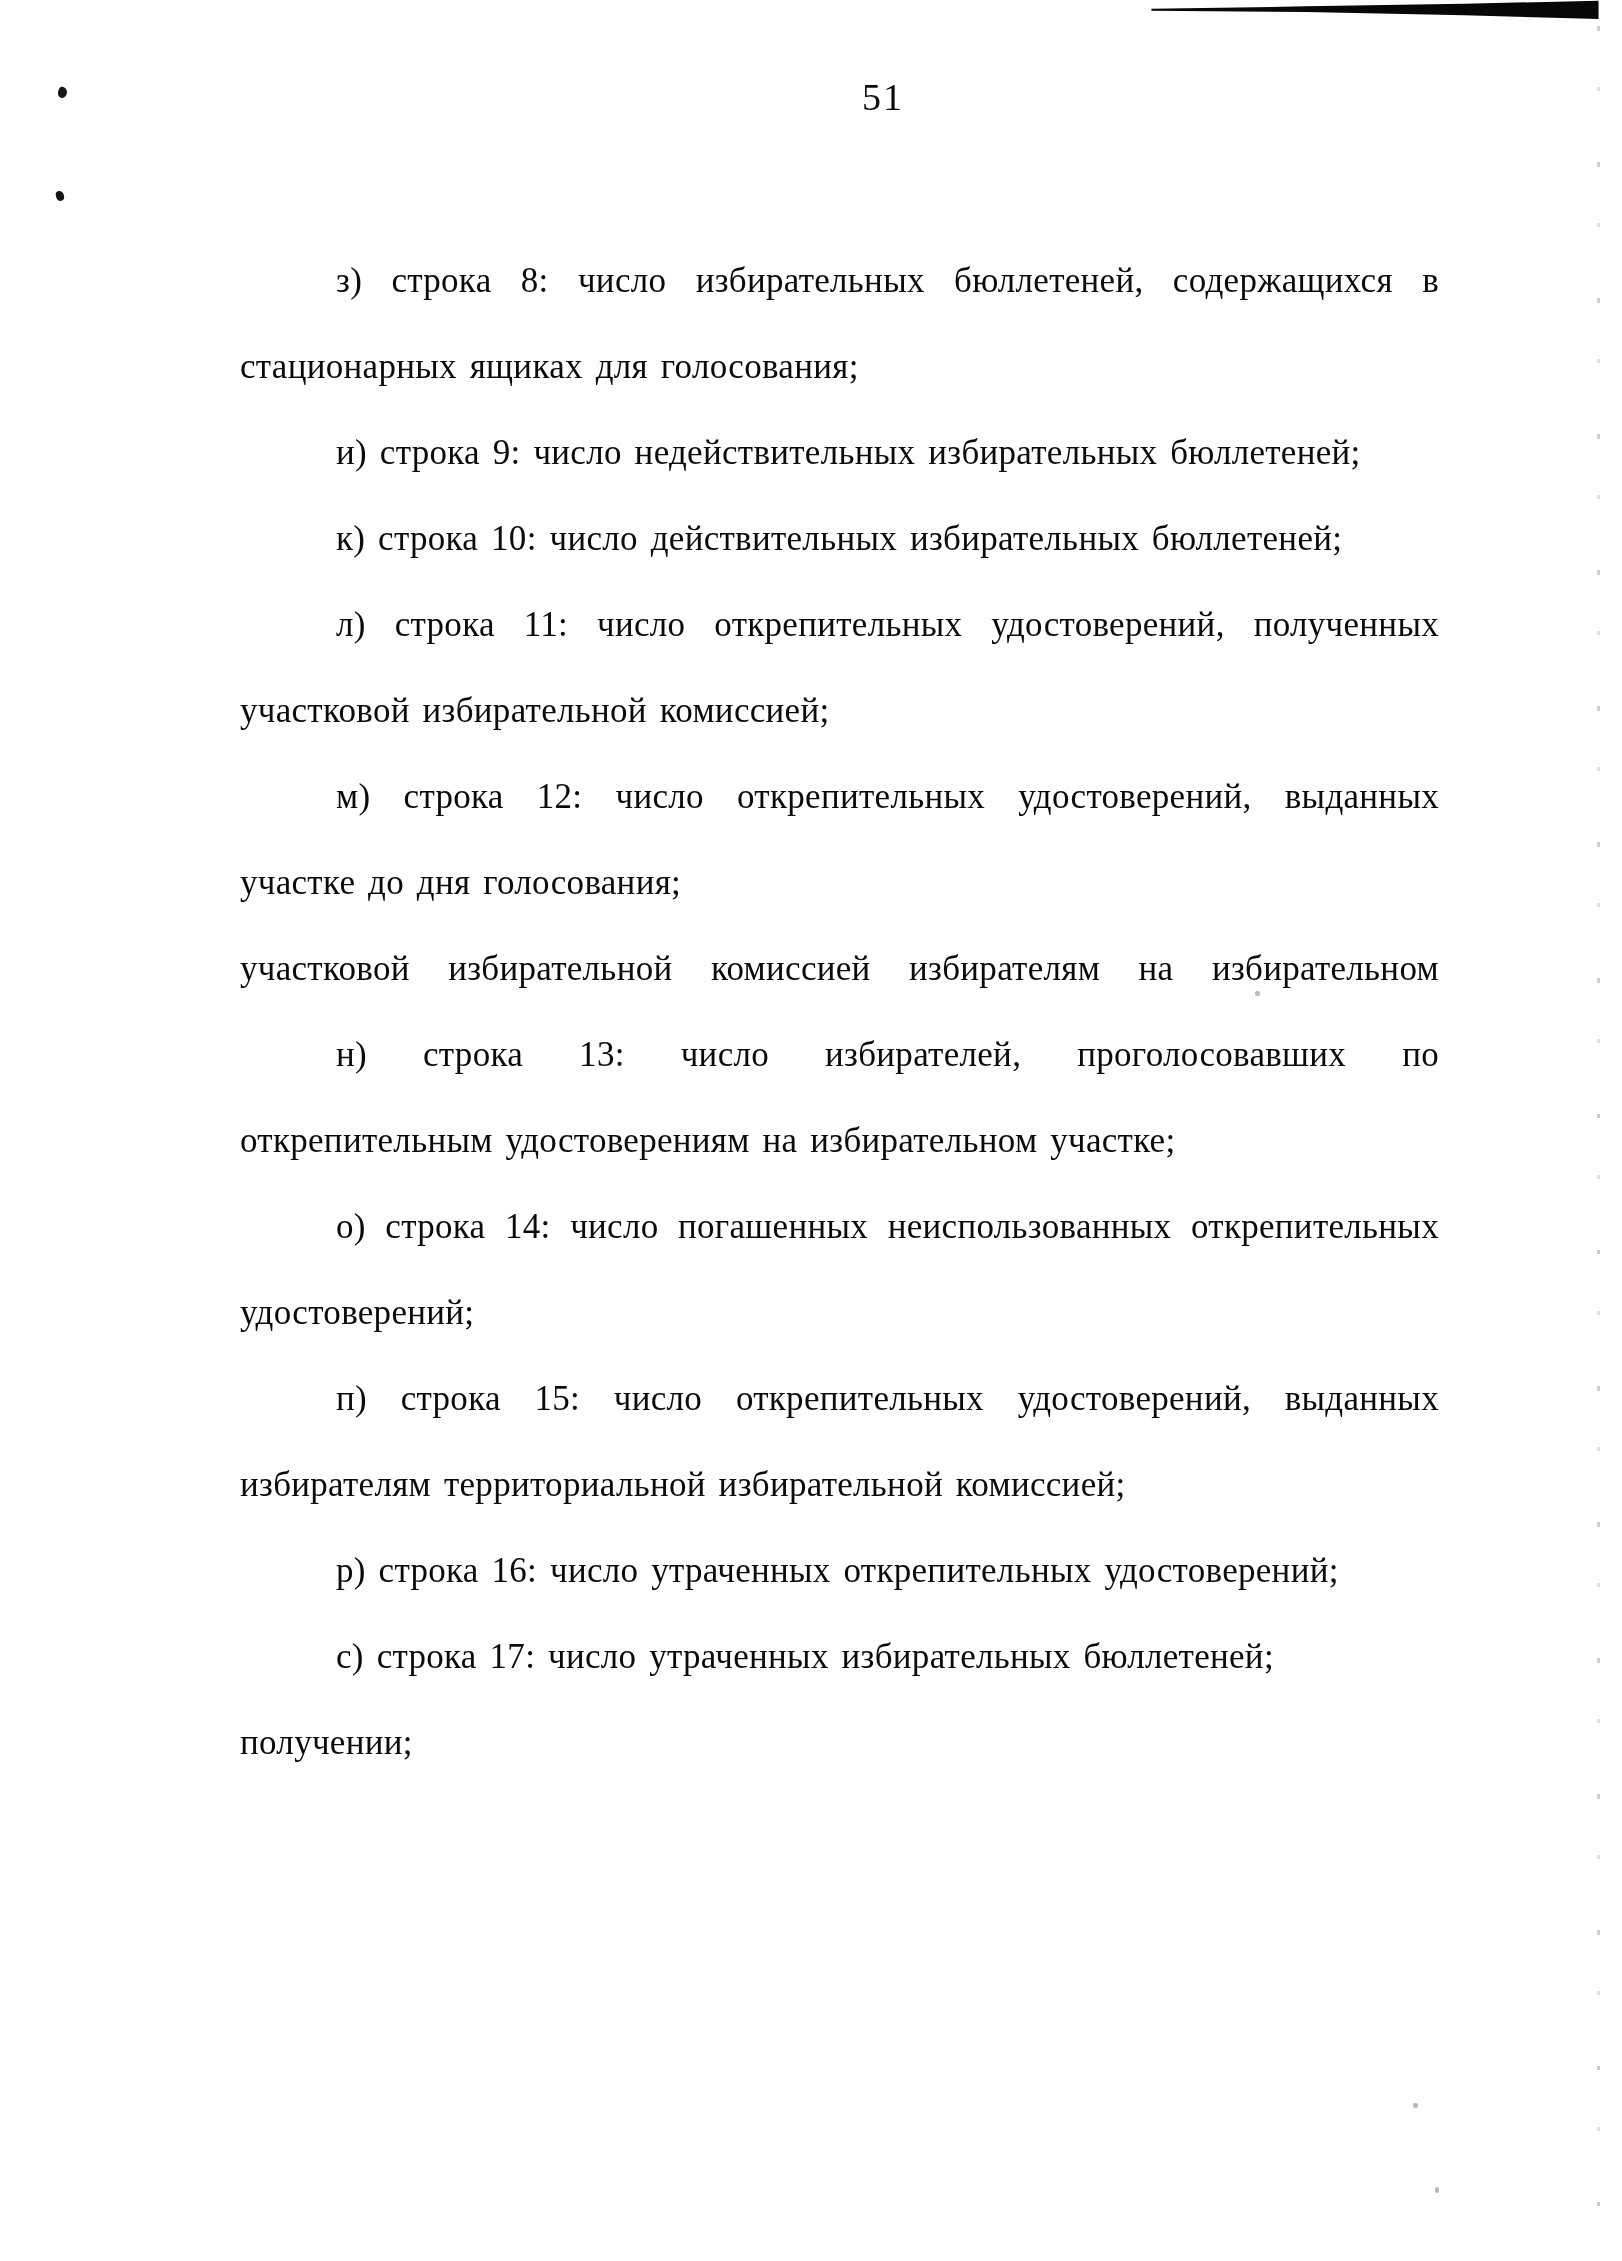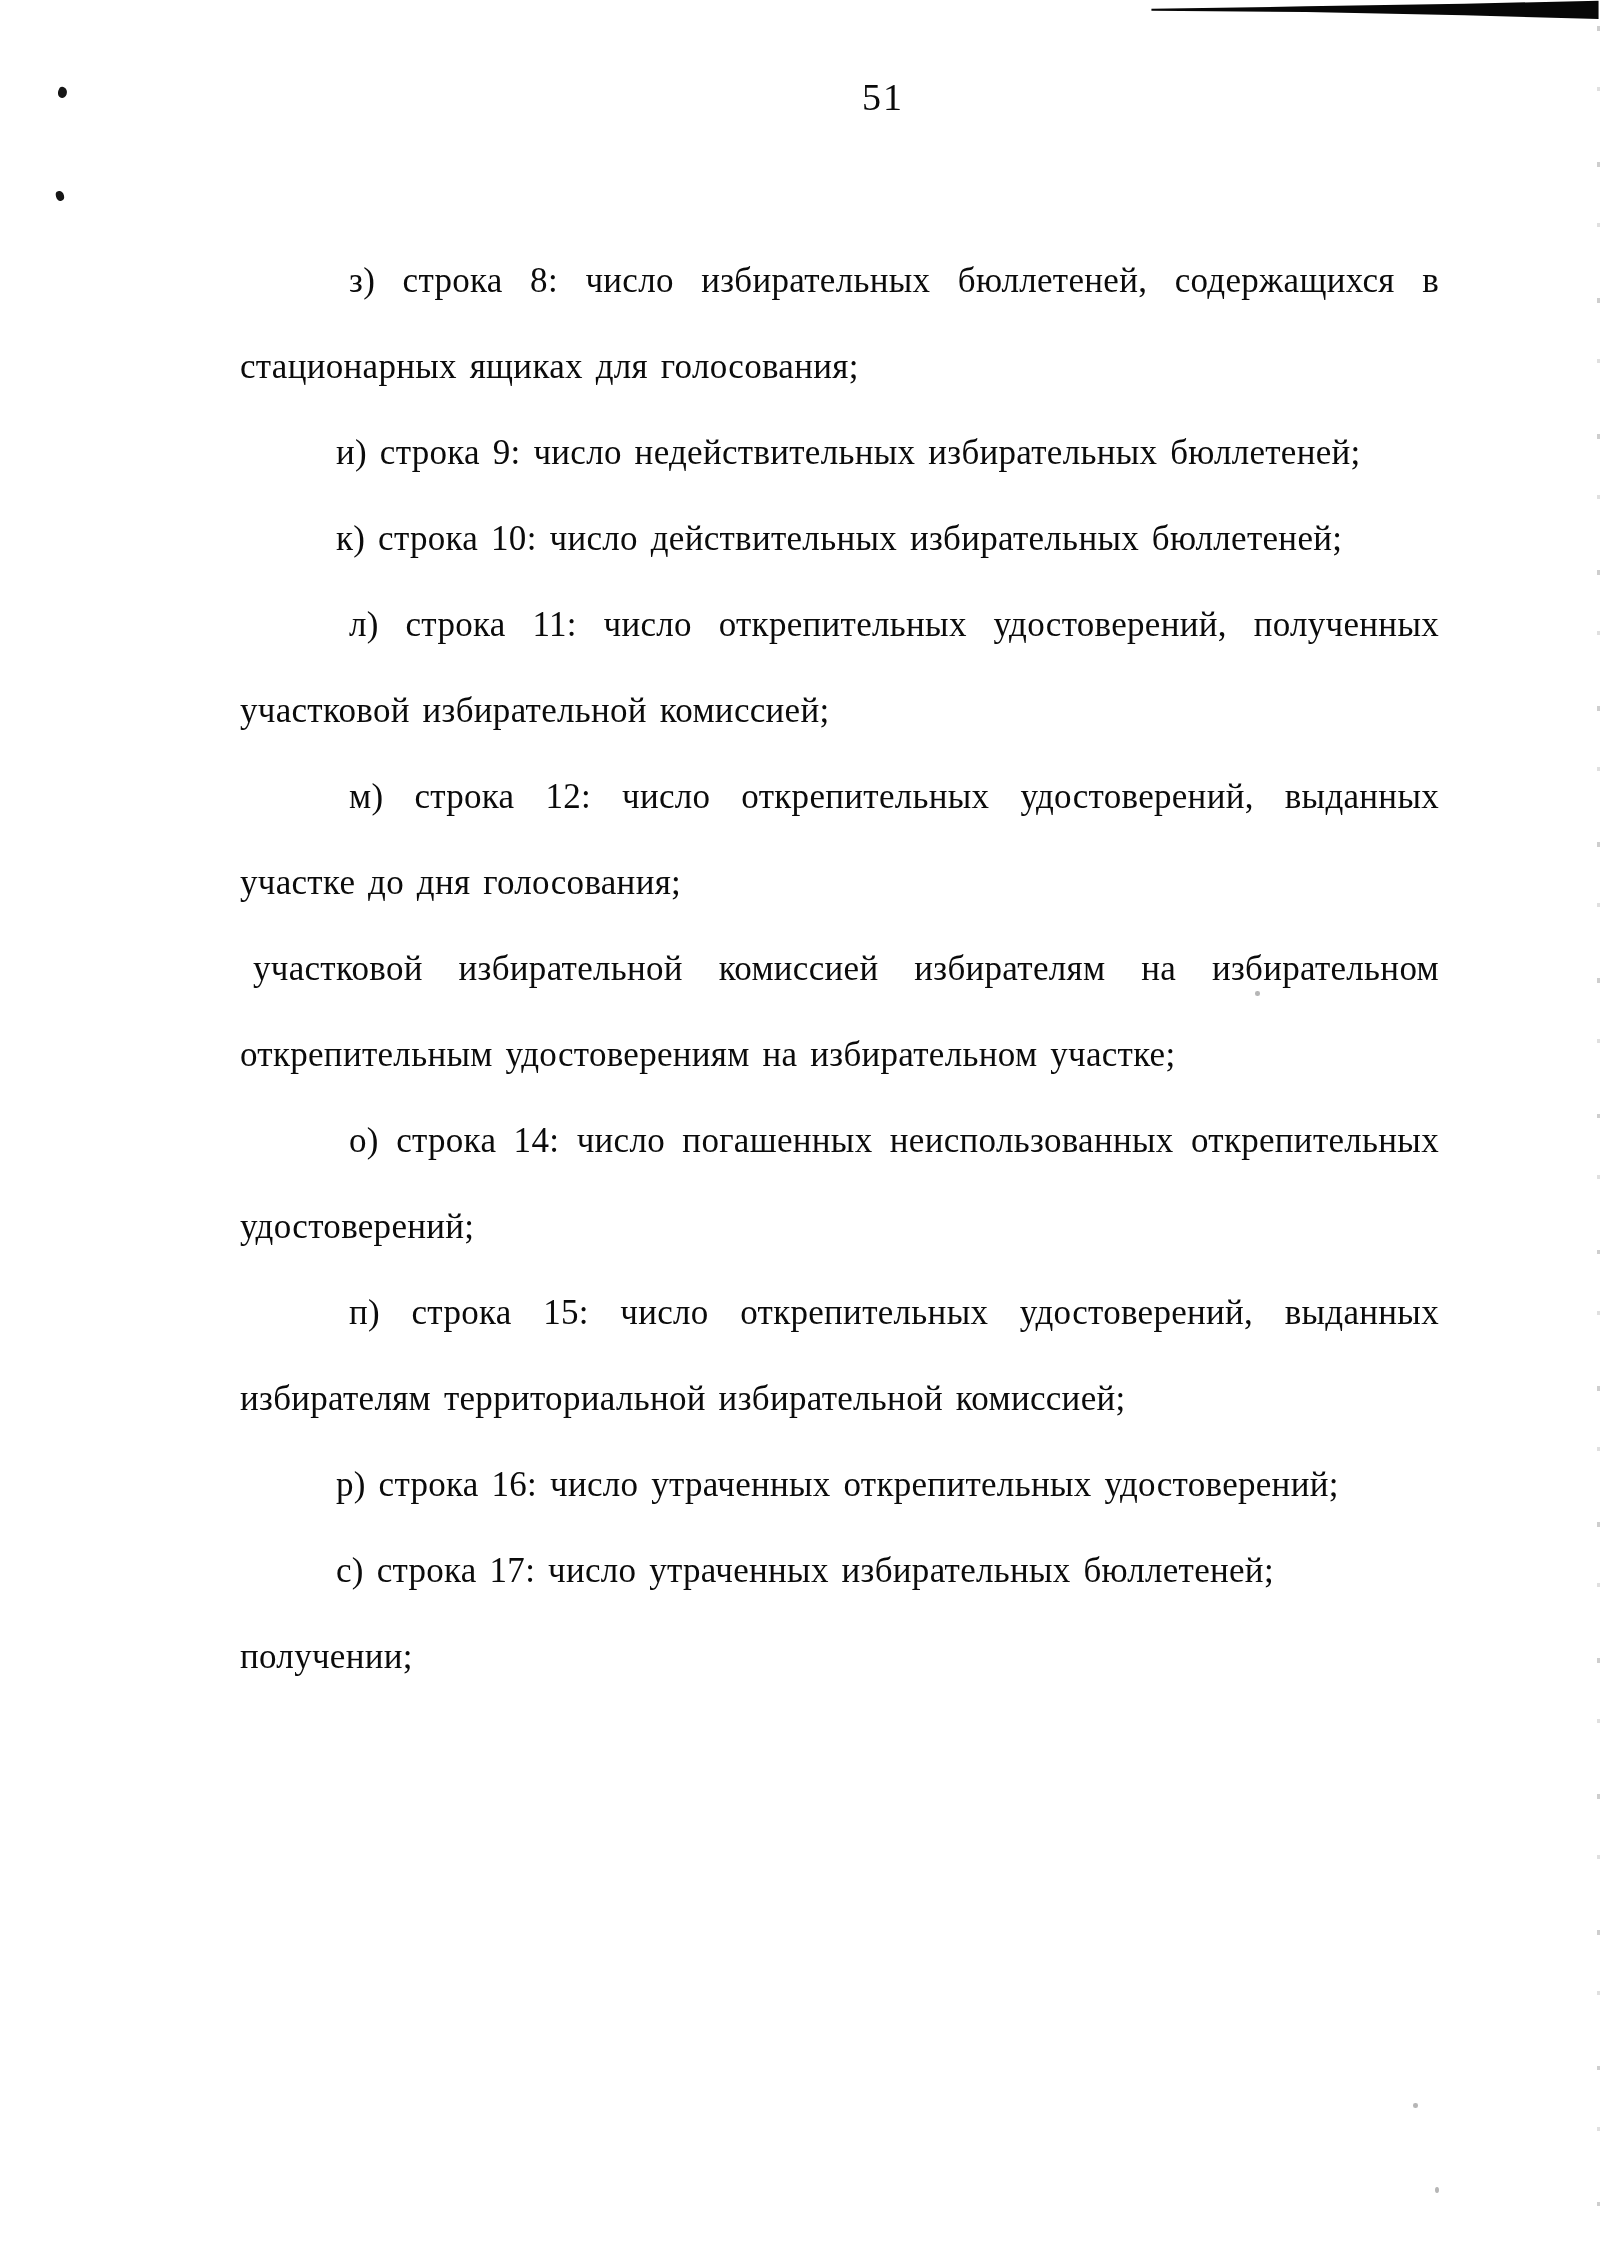"з) строка 8: число избирательных" .line.fill { margin-left: 13px -> none }
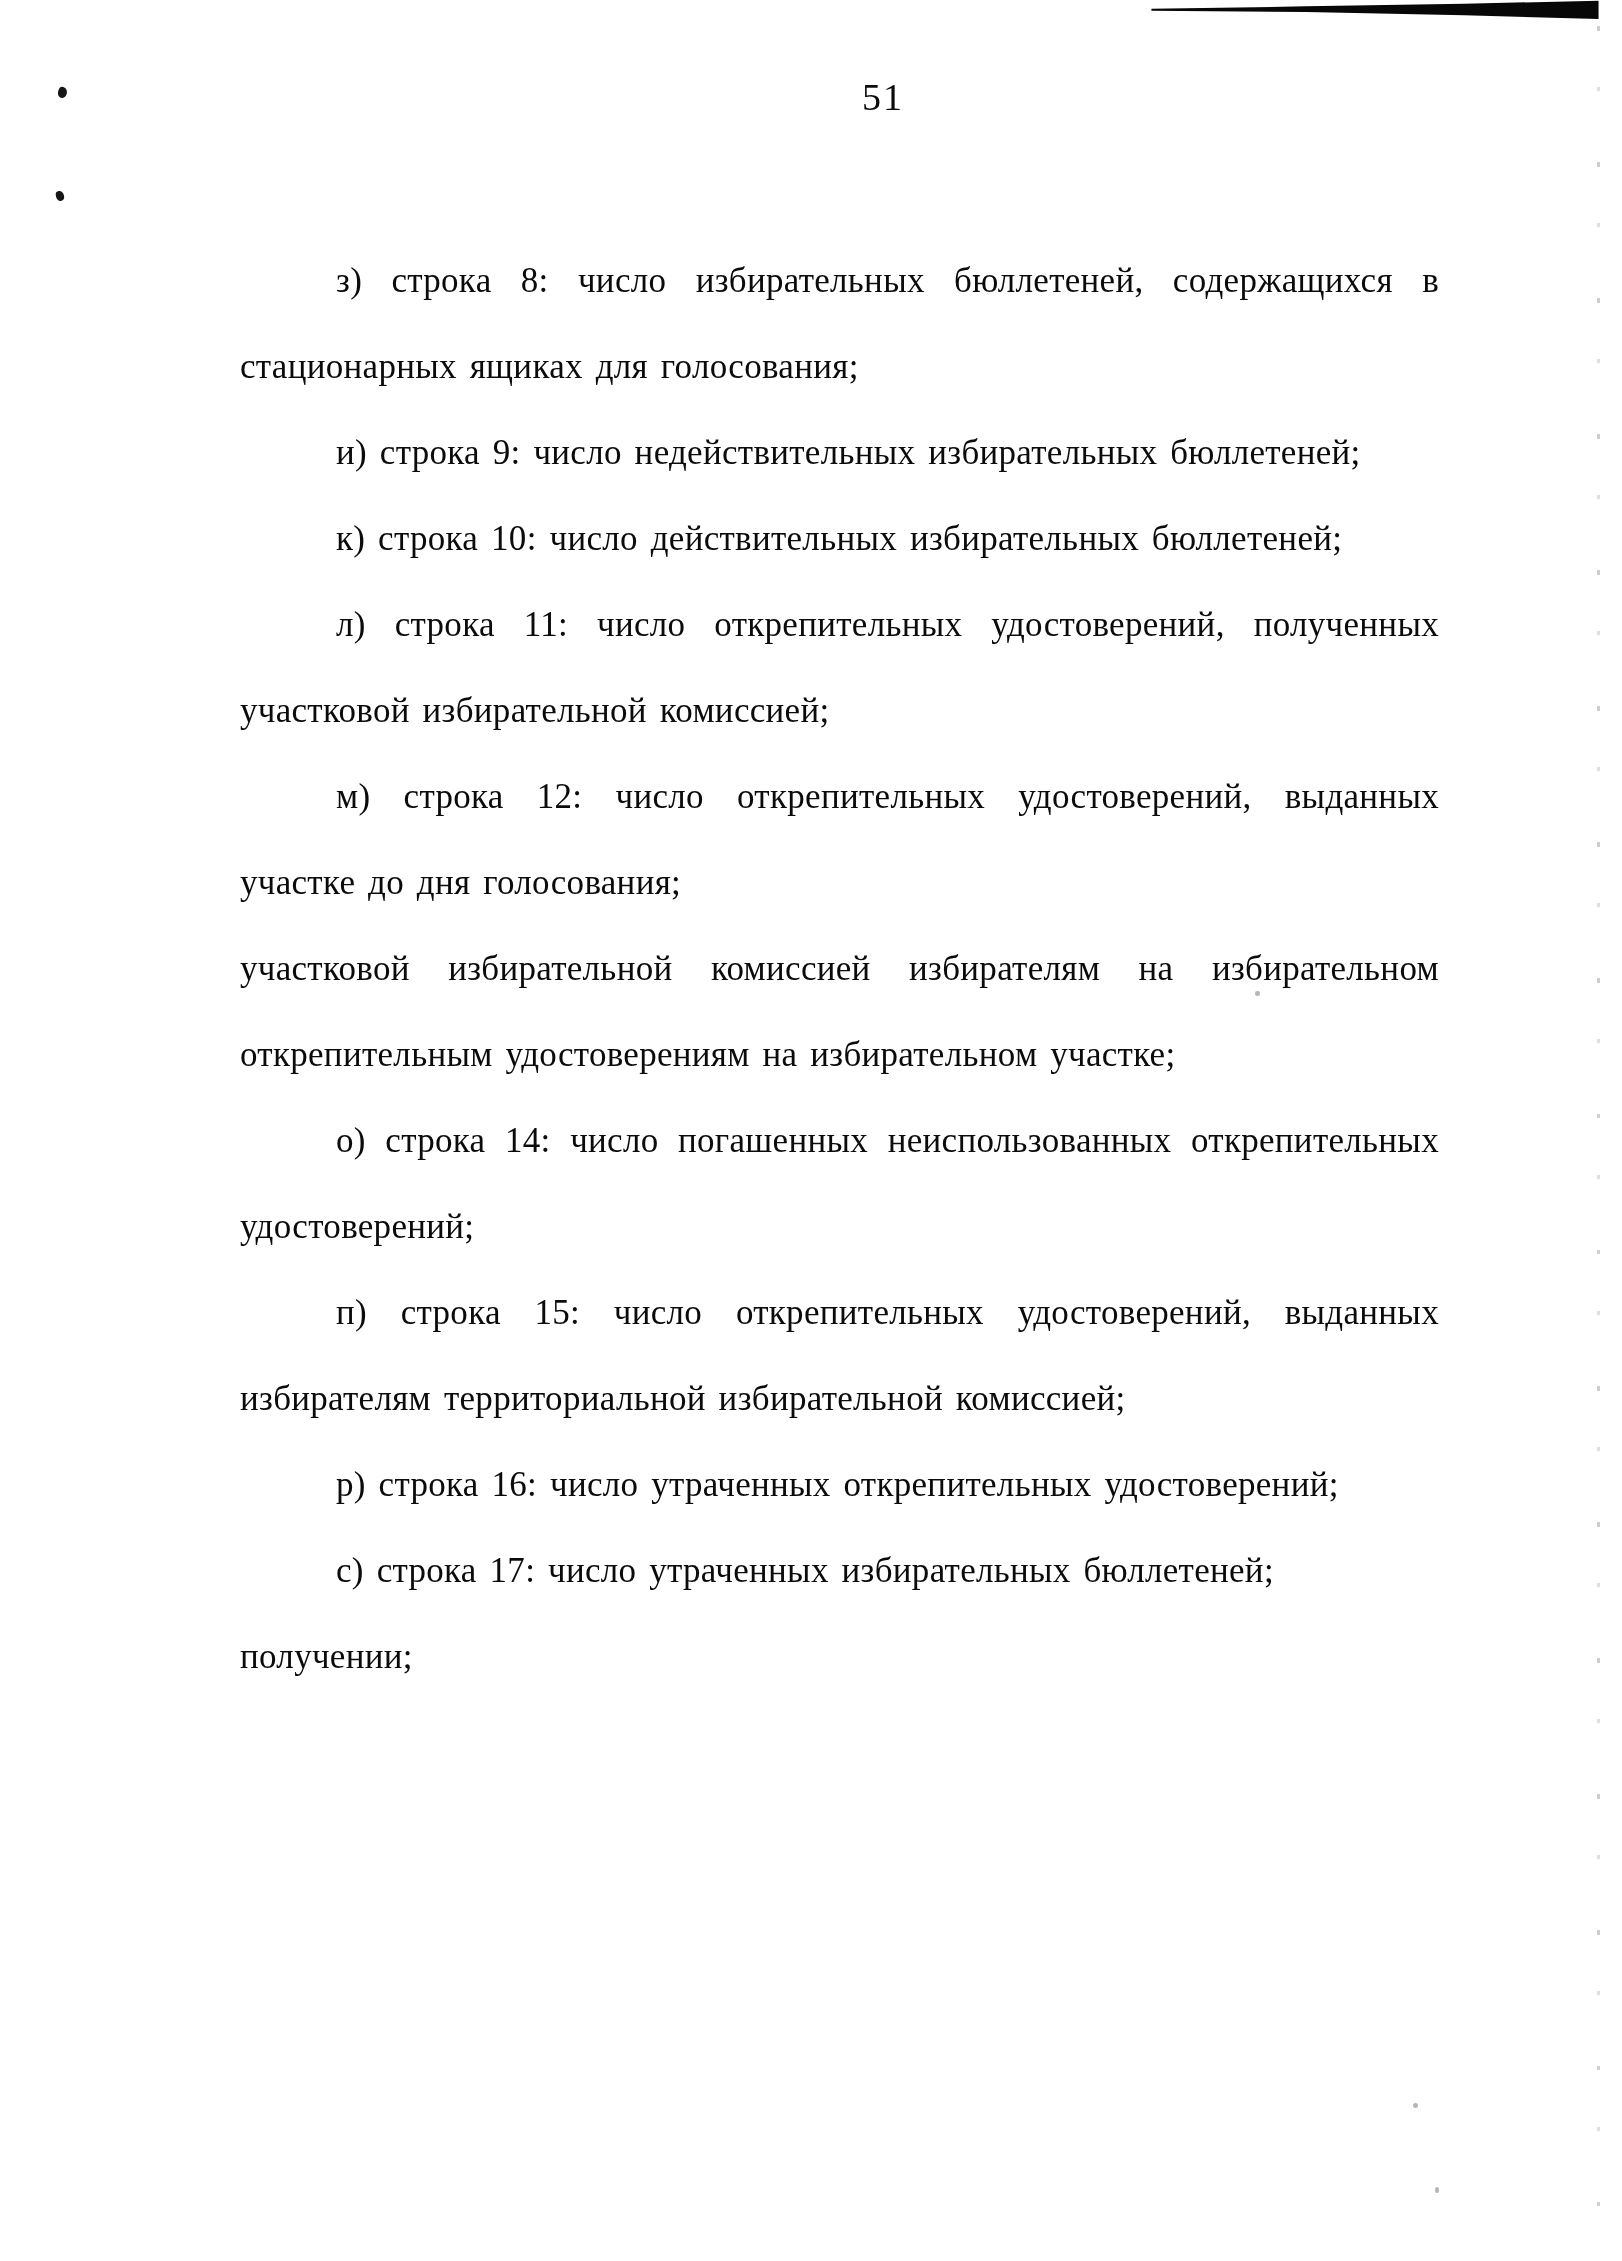"н) строка 13: число избирателей," div.line { html: none -> <div>н) строка 13: число избирателей, проголосовавших по</div> }
